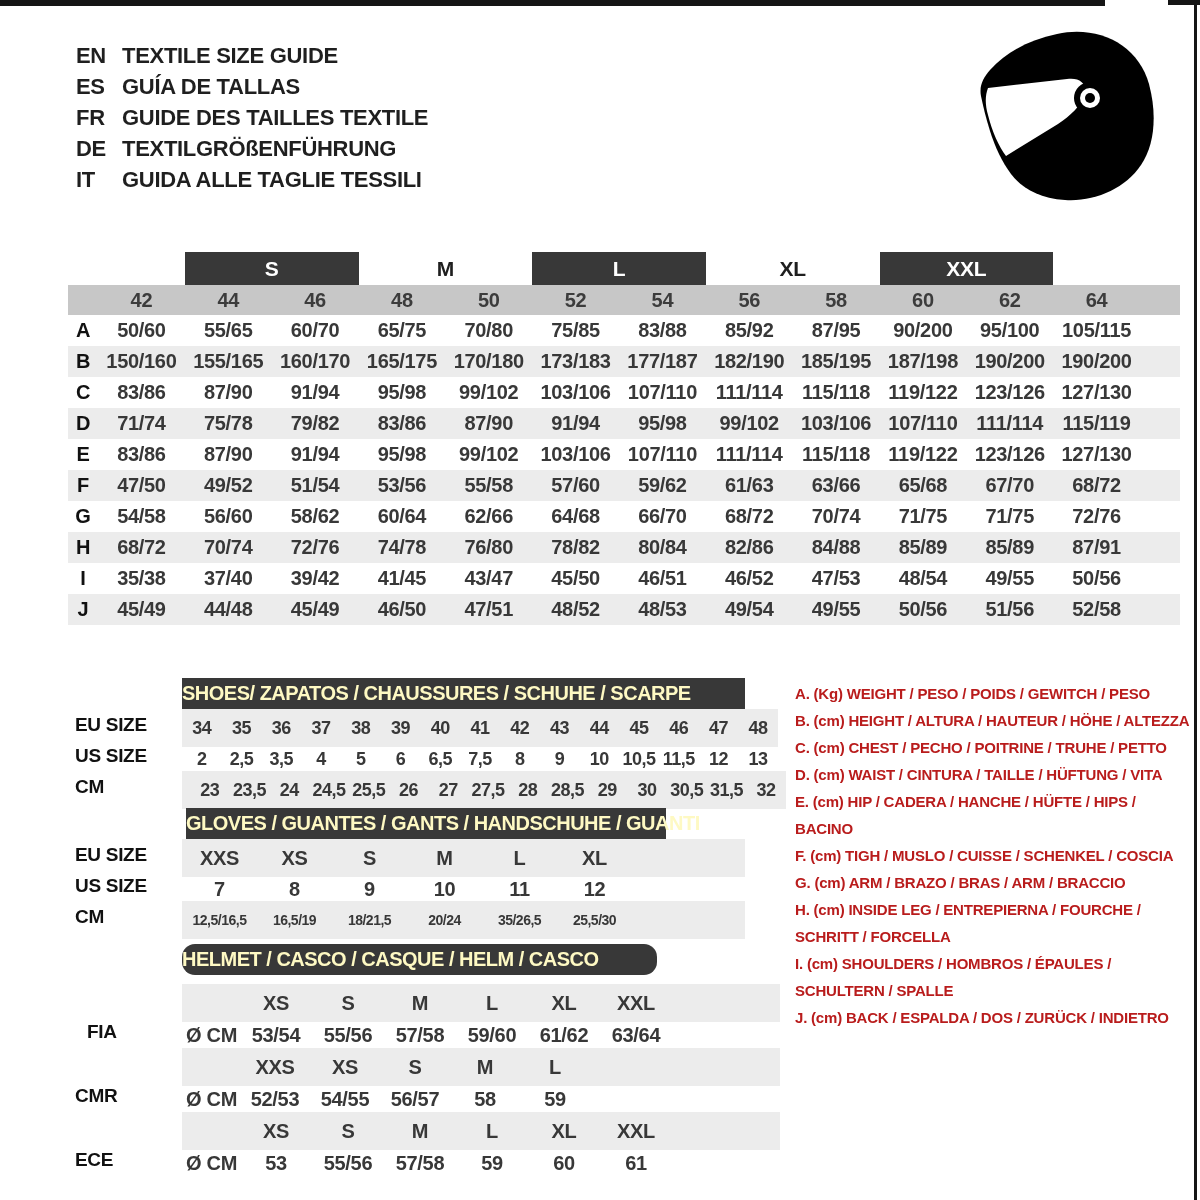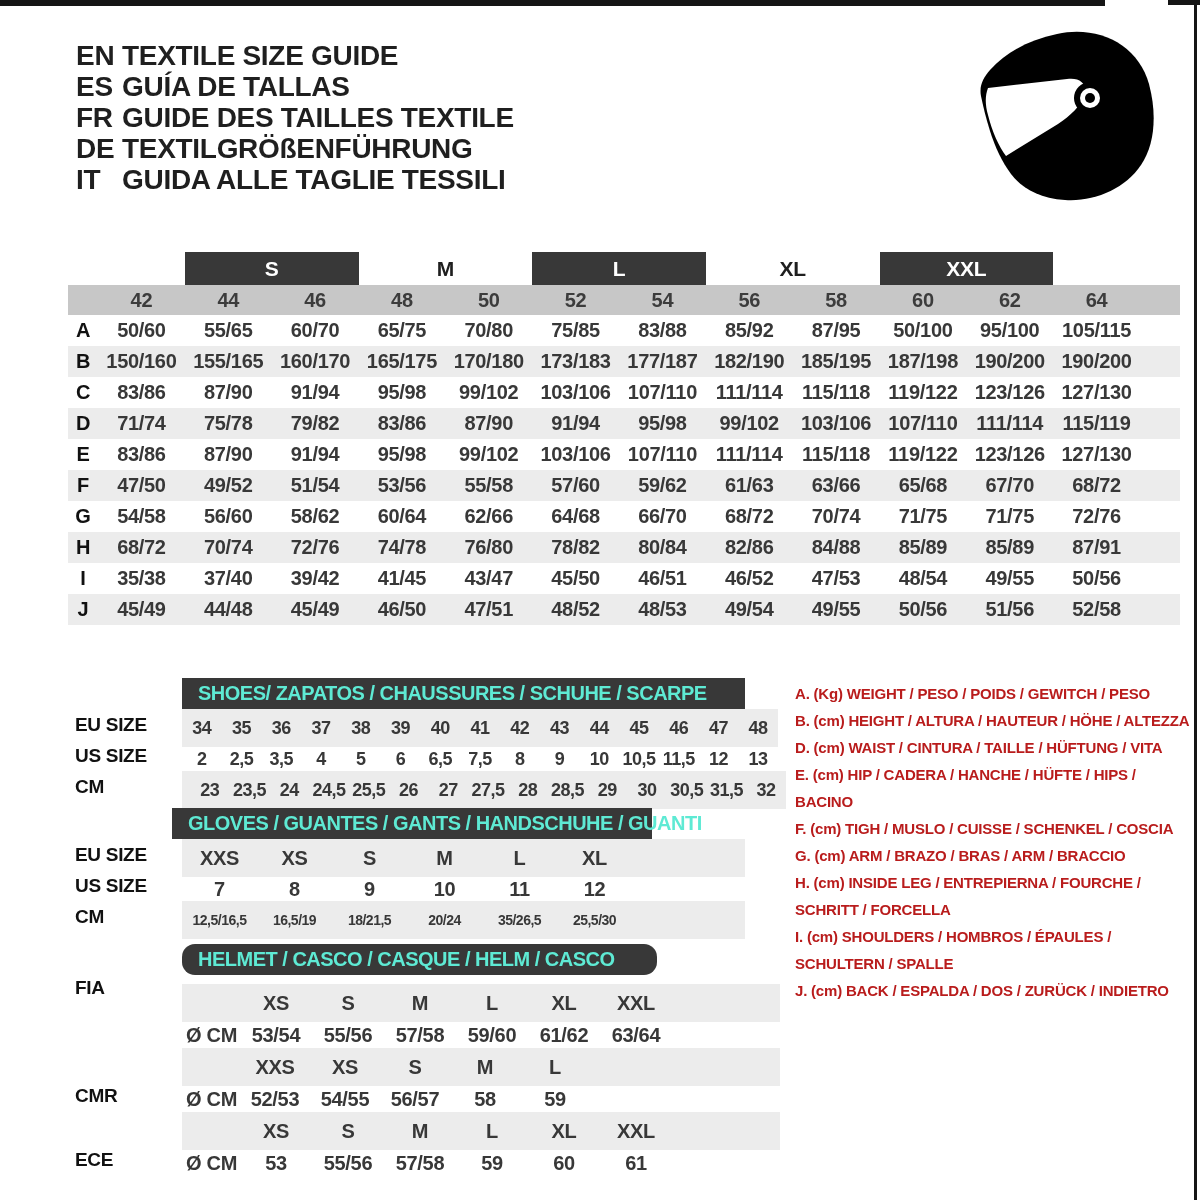"EN" .lang-row { font-size: 28px -> 22px }
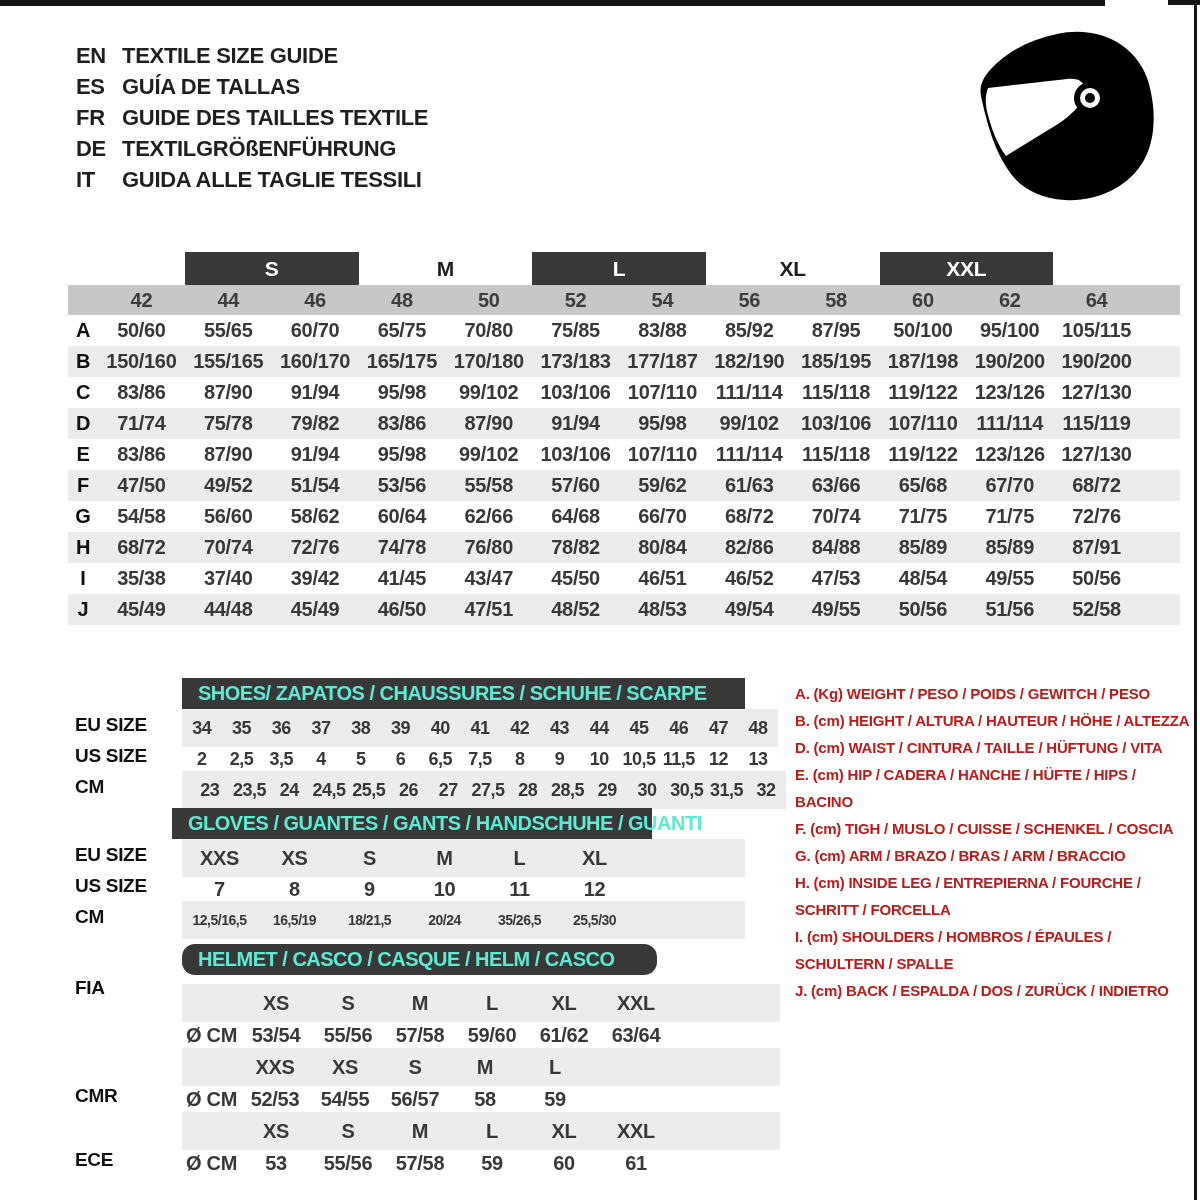"50/100" div { text: 50/100 -> 90/200 }
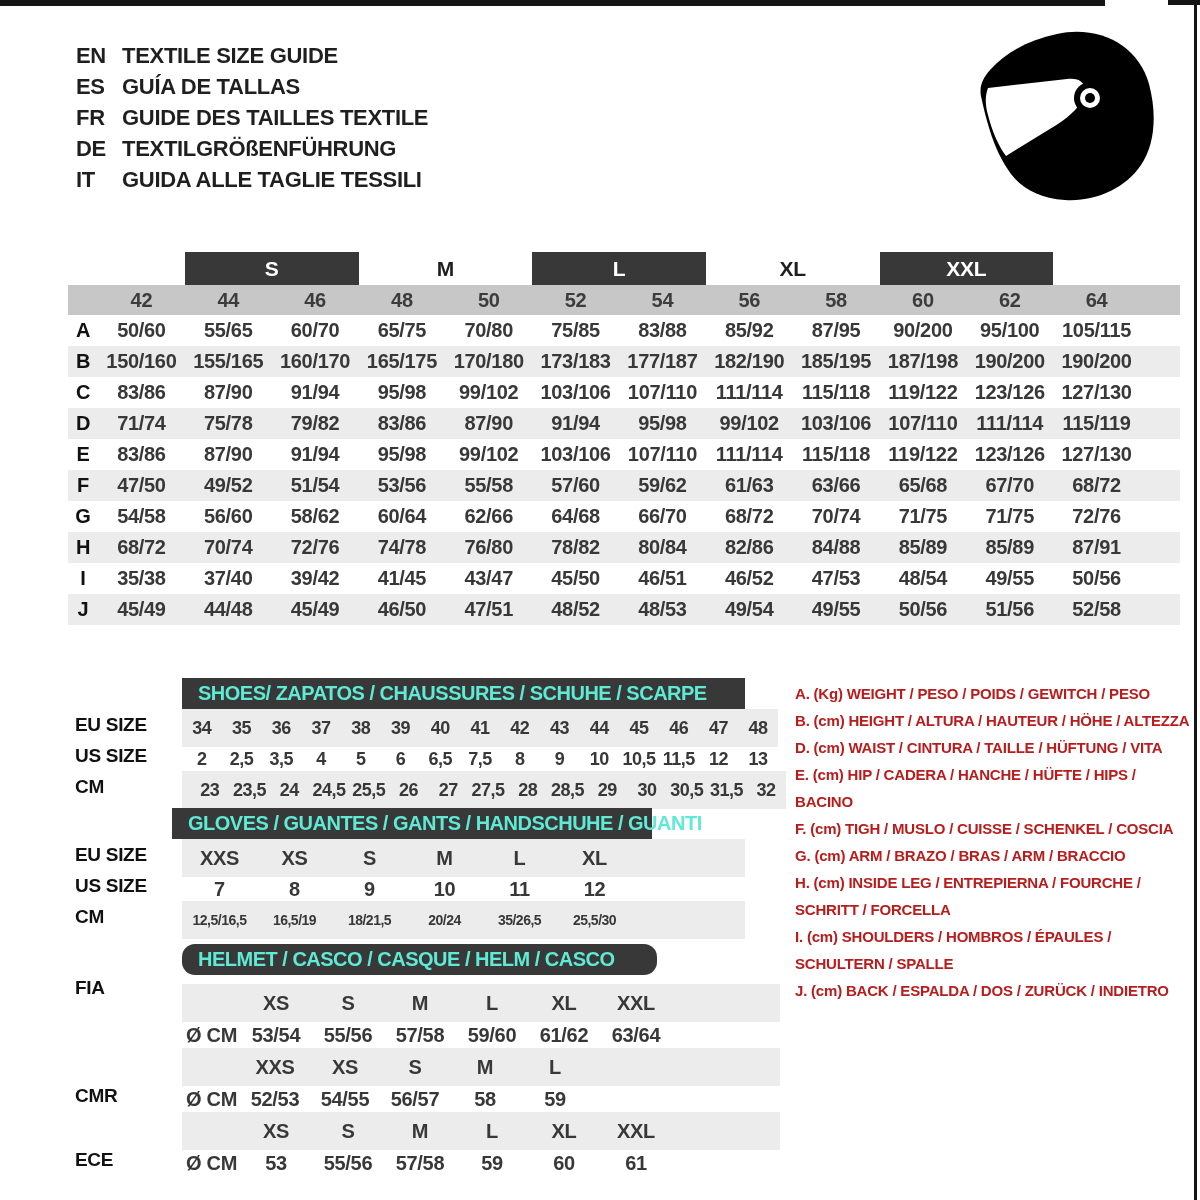"SHOES/ ZAPATOS / CHAUSSURES /" .section-title { color: #5eead4 -> #fef9c3; padding-left: 16px -> 0 }
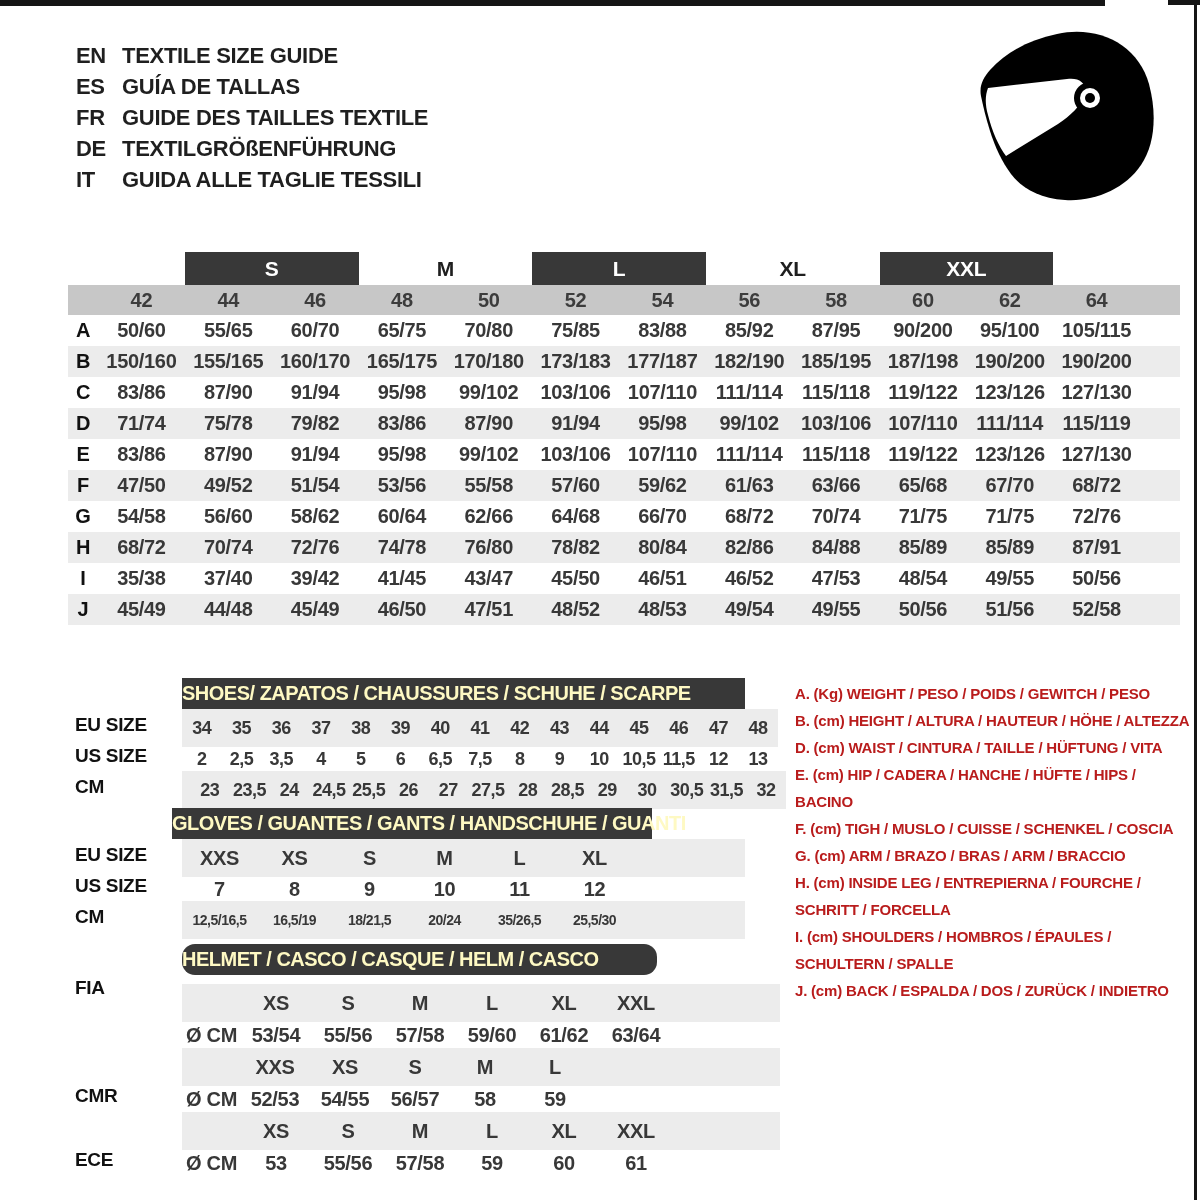"C. (cm) CHEST / PECHO" div.legend-item { html: none -> <div>C. (cm) CHEST / PECHO / POITRINE / TRUHE / PETTO</div> }
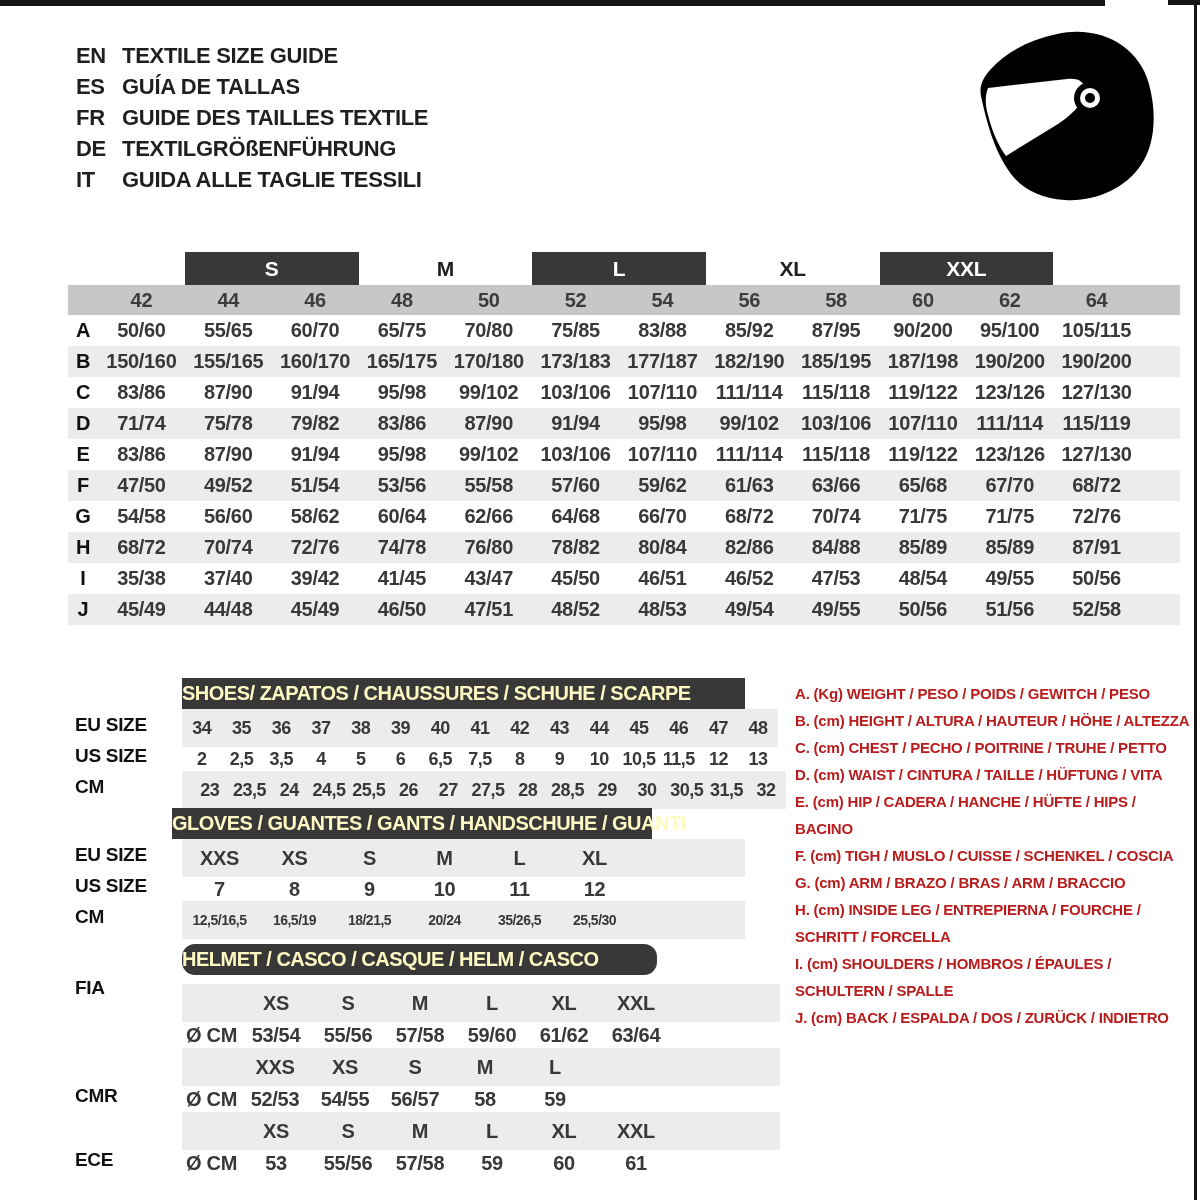"GLOVES / GUANTES / GANTS" div.section-title { left: 172px -> 186px }
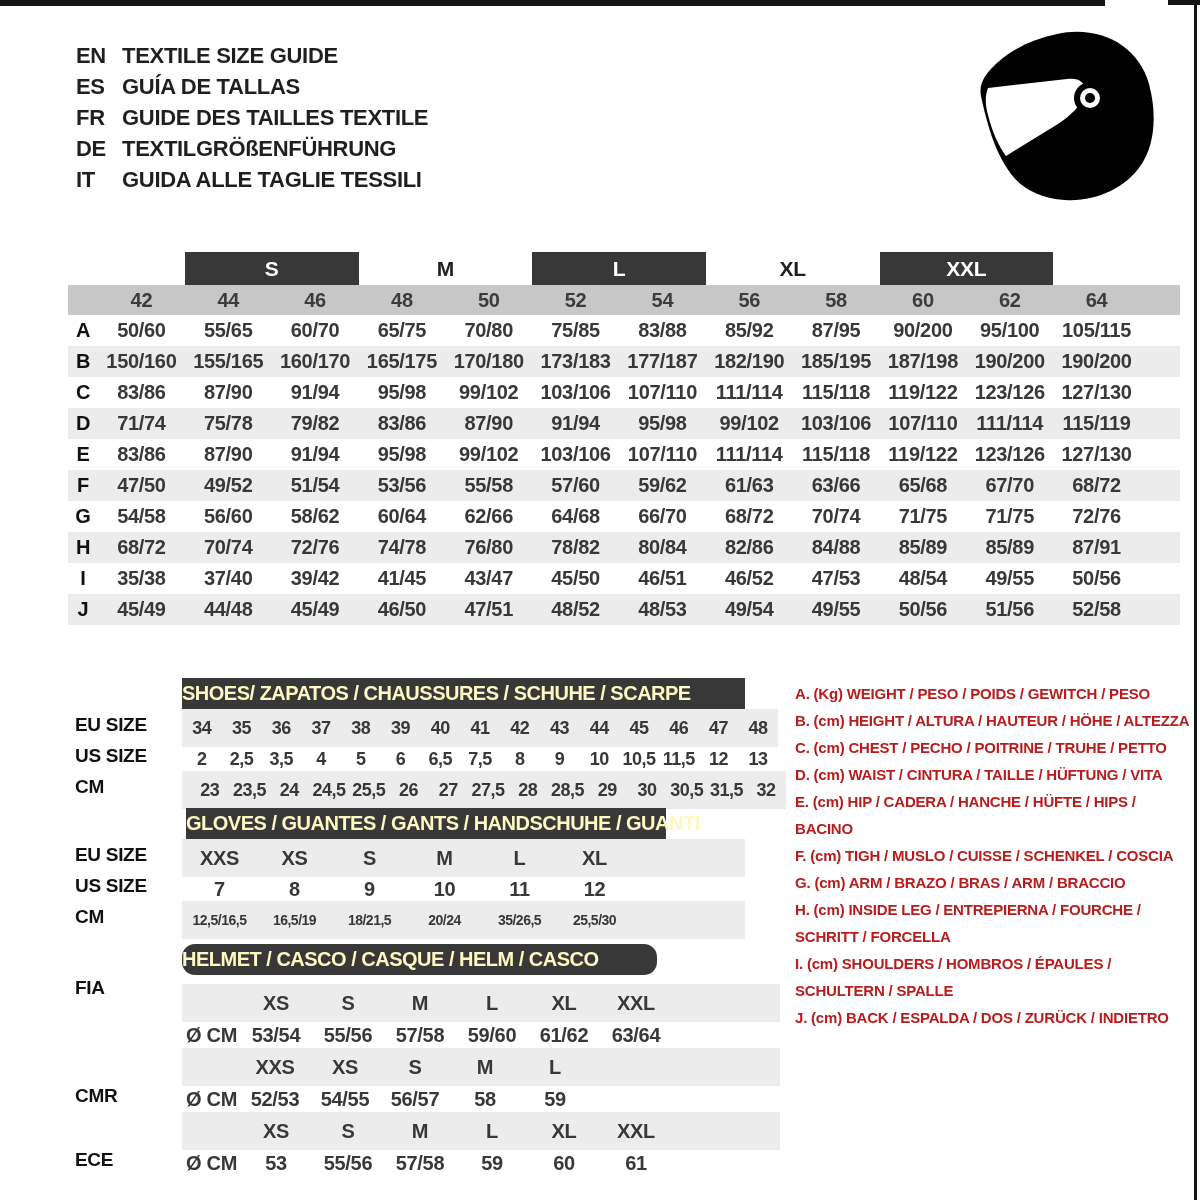"FIA" div.side-label { margin-left: none -> 12px; top: 972px -> 1016px }
